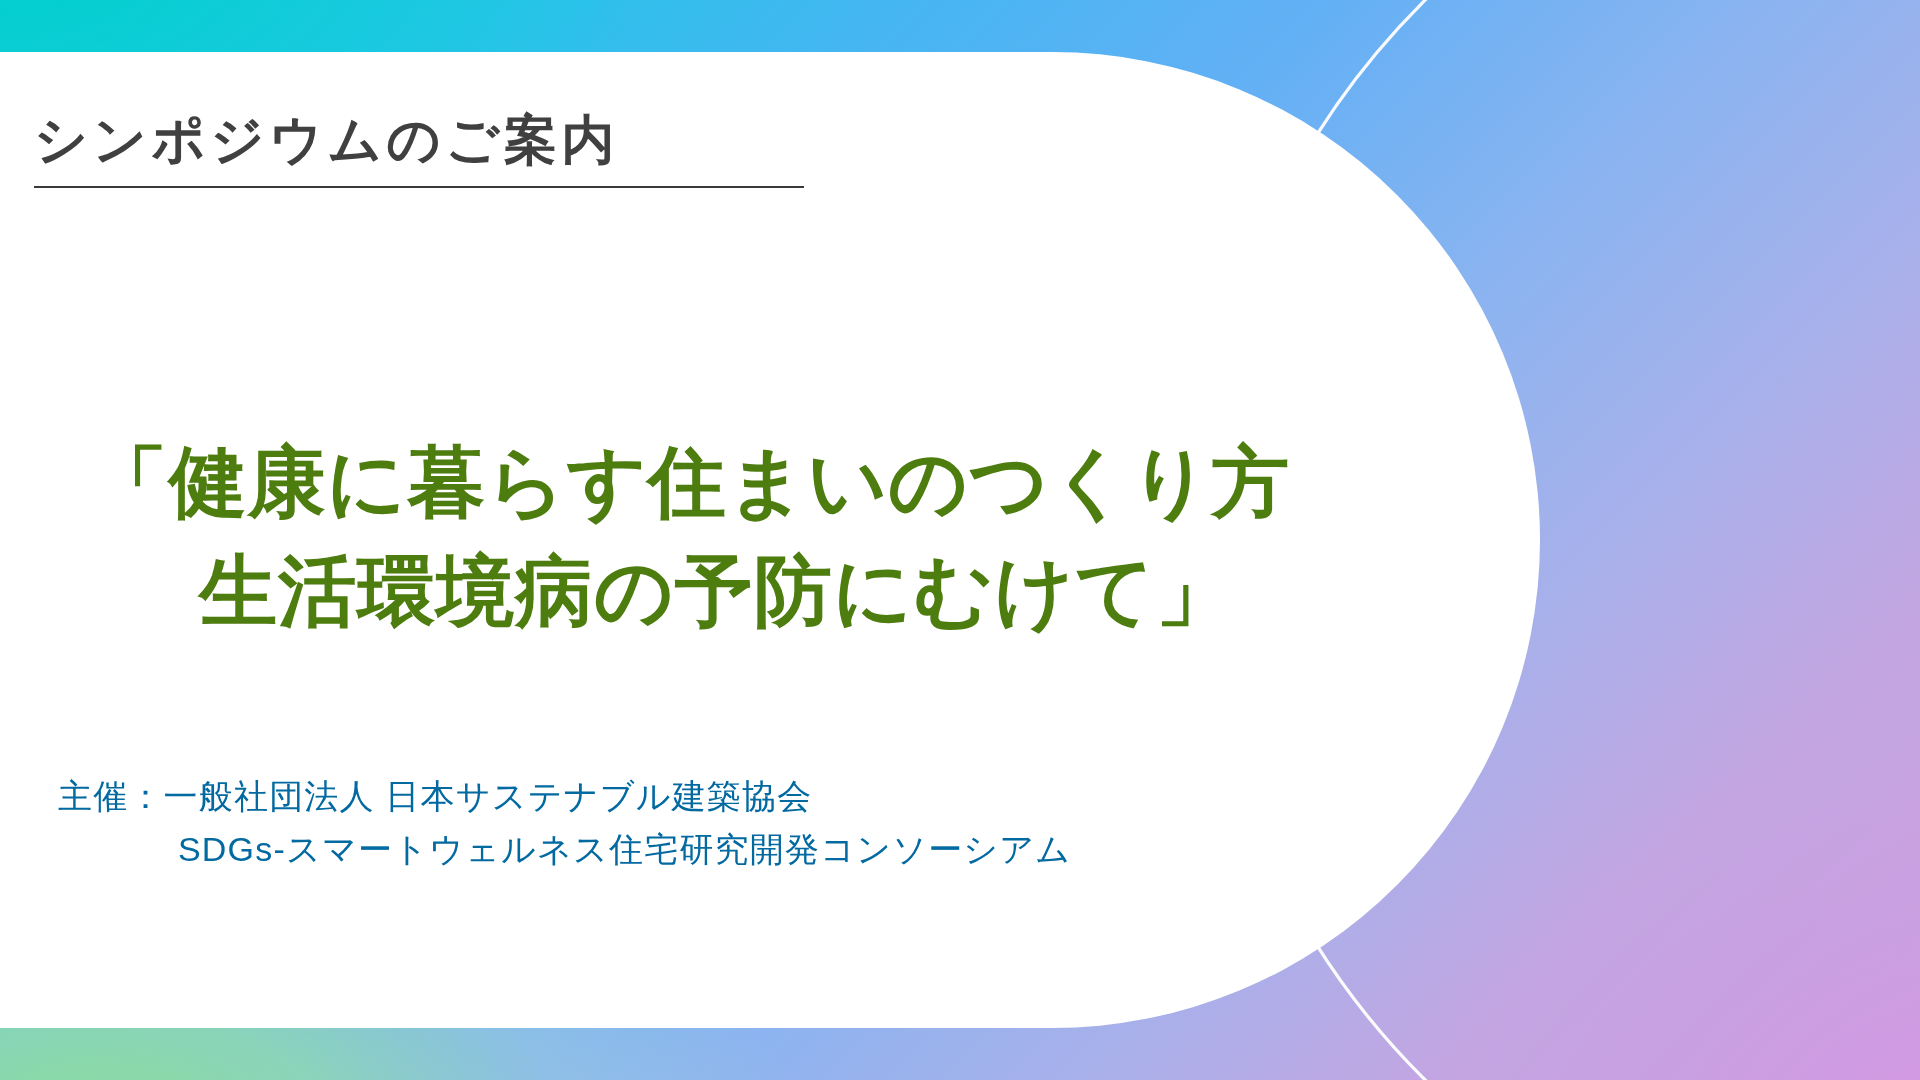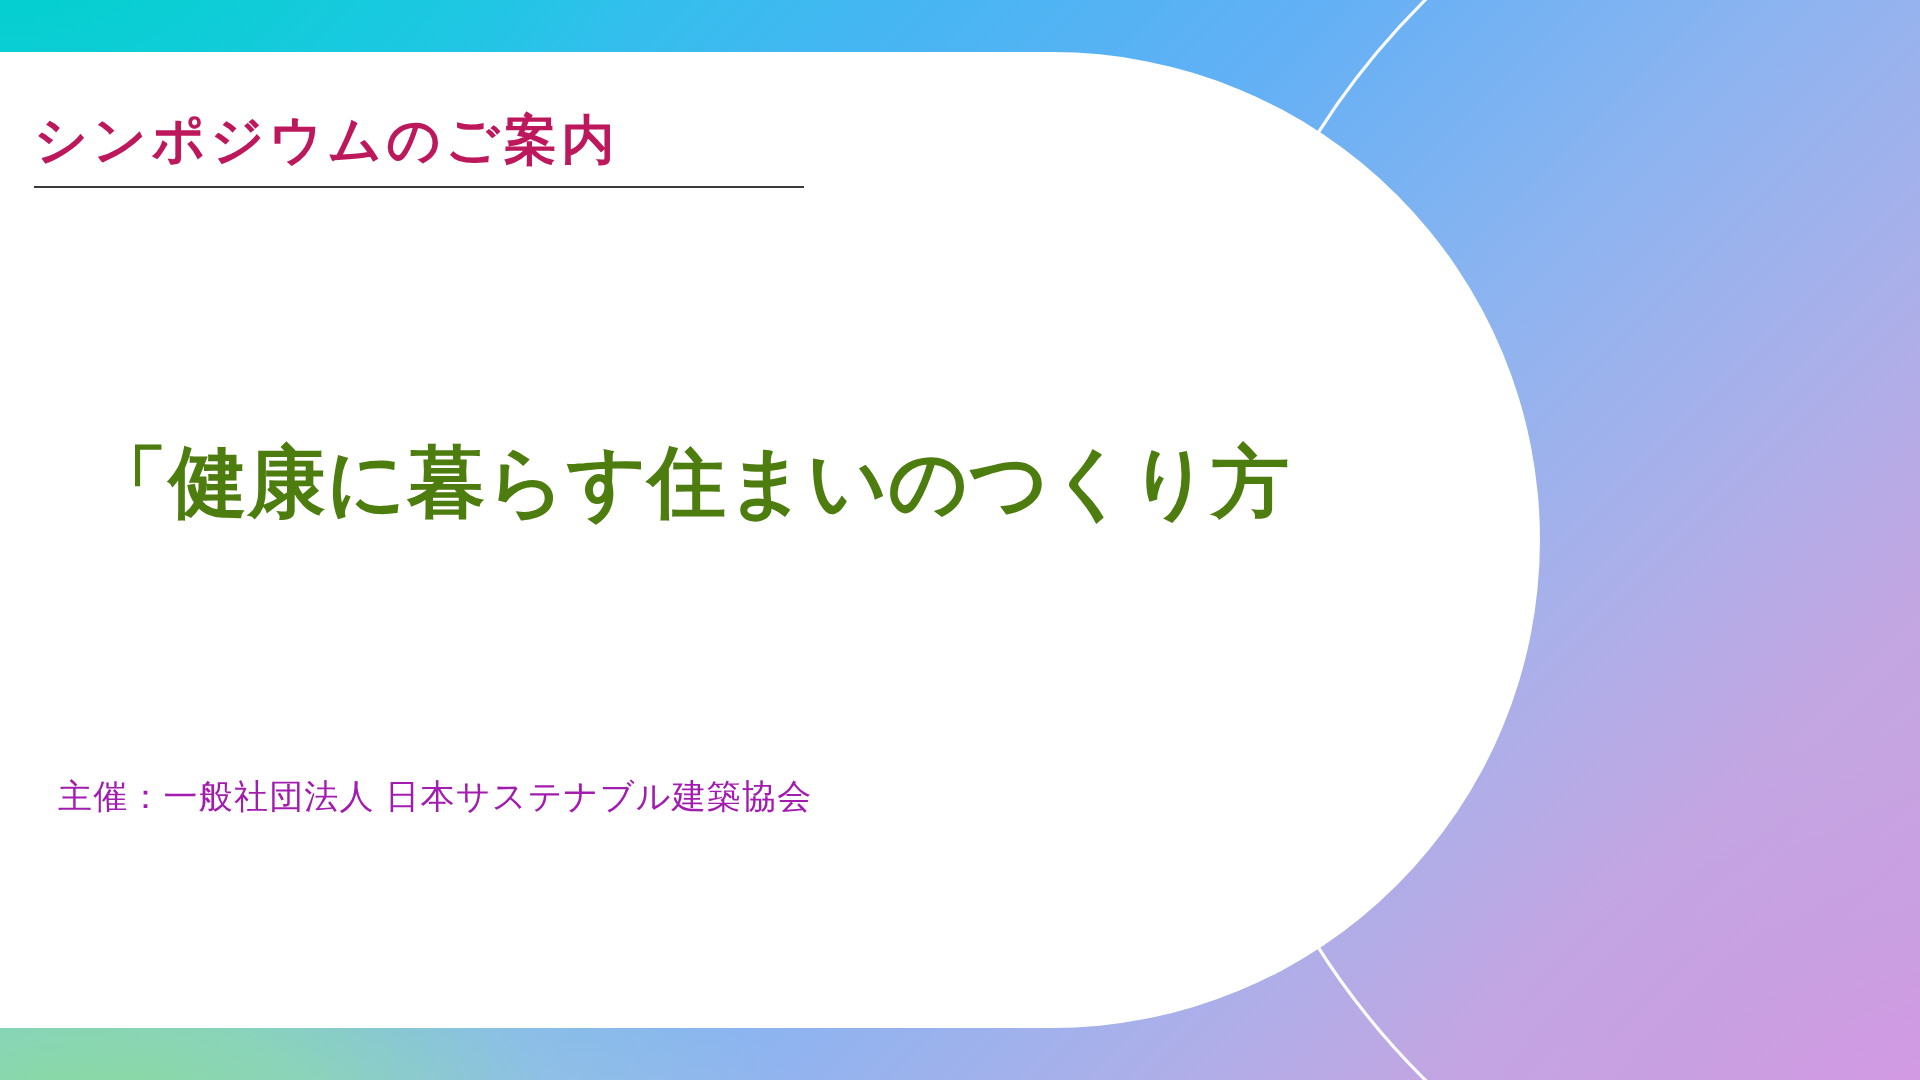"シンポジウムのご案内" .eyebrow { color: #be185d -> #404040 }
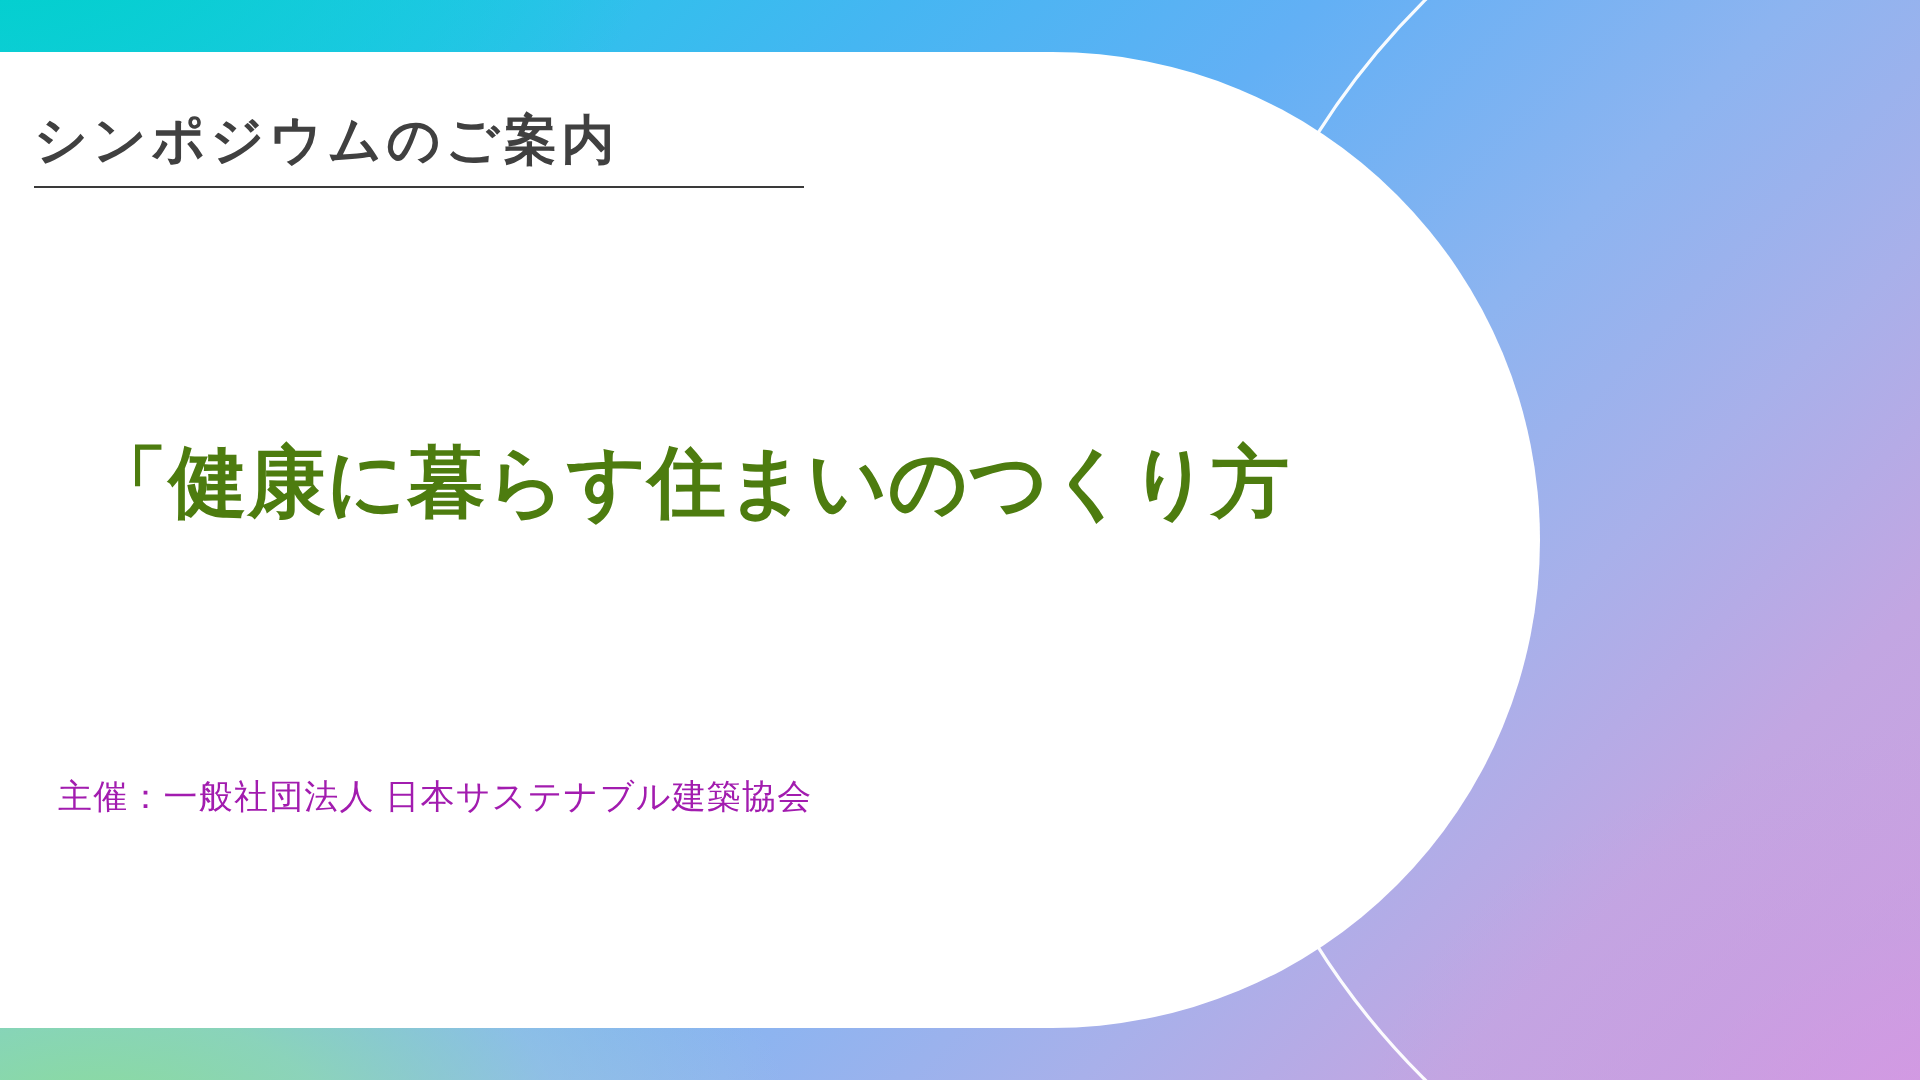"生活環境病の予防にむけて」" div.title-line { html: none -> <div>生活環境病の予防にむけて」</div> }
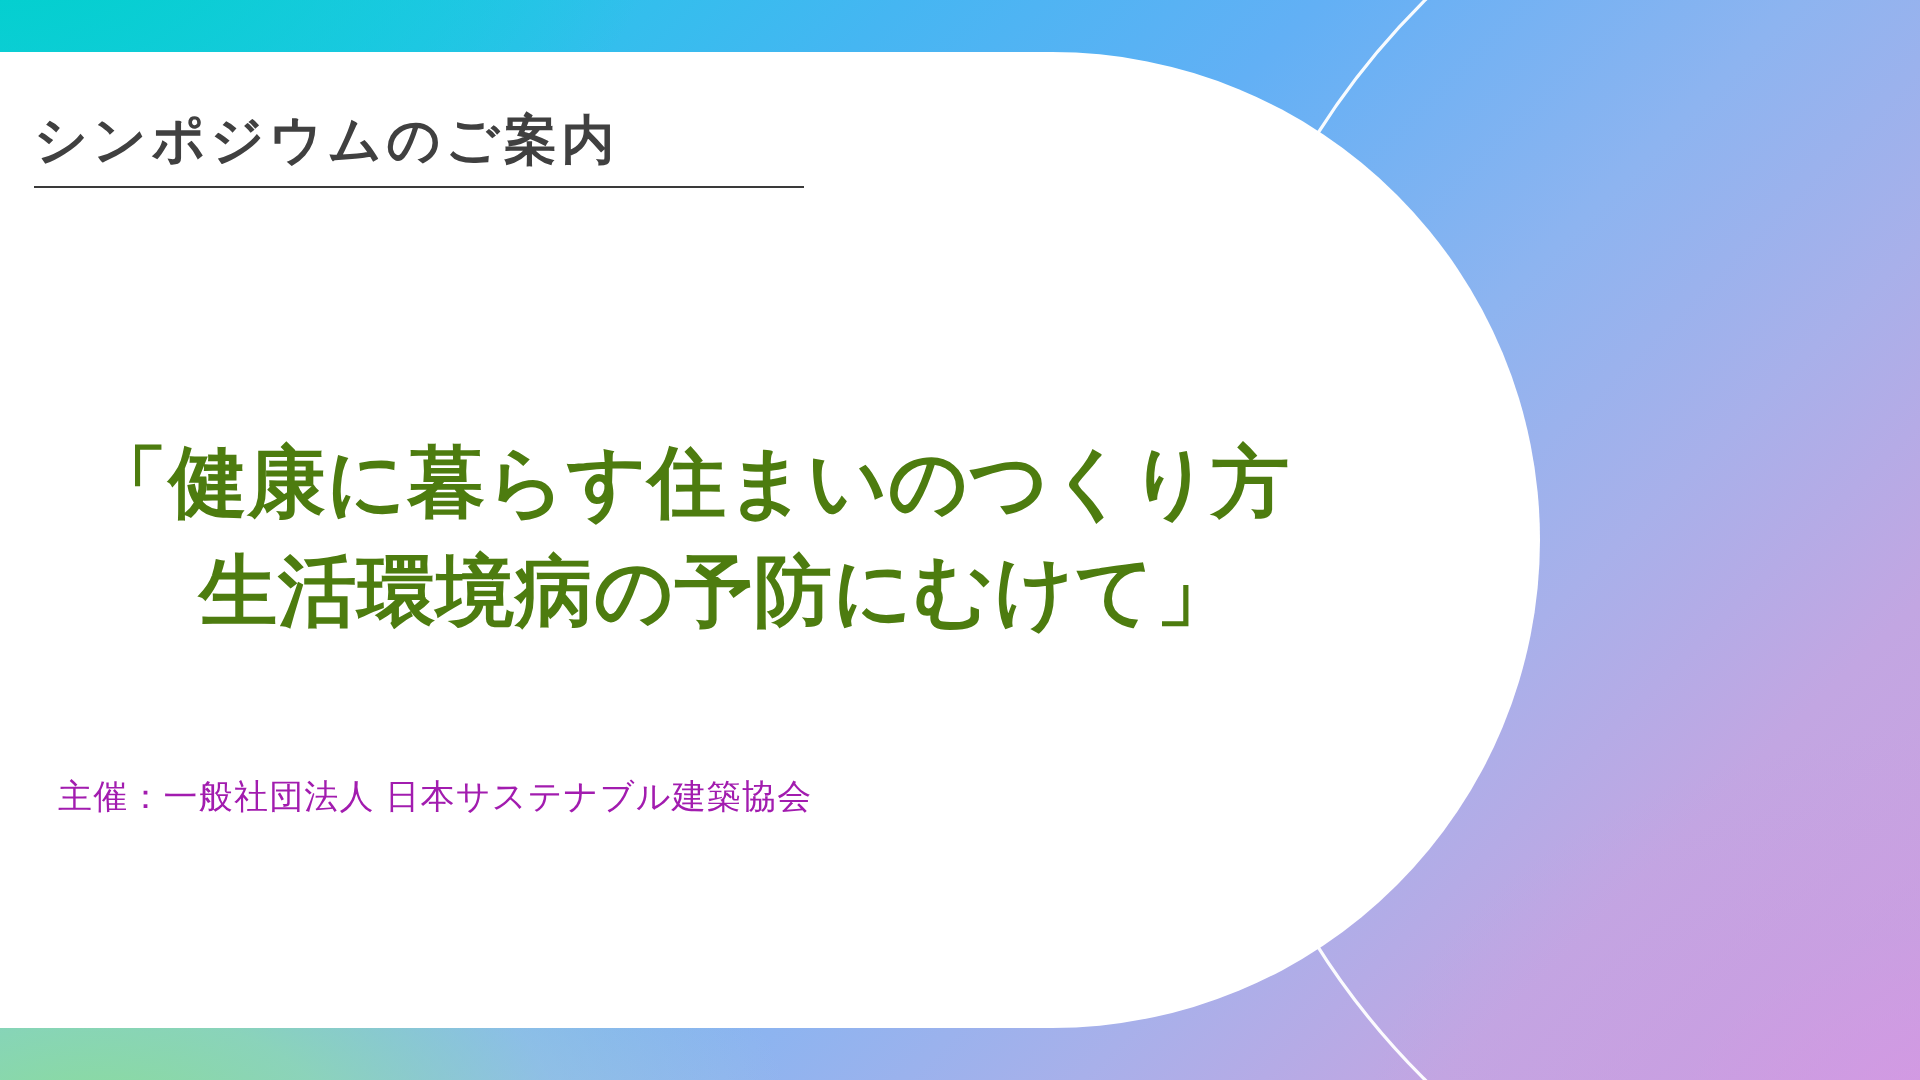"主催：一般社団法人 日本サステナブル建築協会" .host-line { color: #a21caf -> #0369a1 }
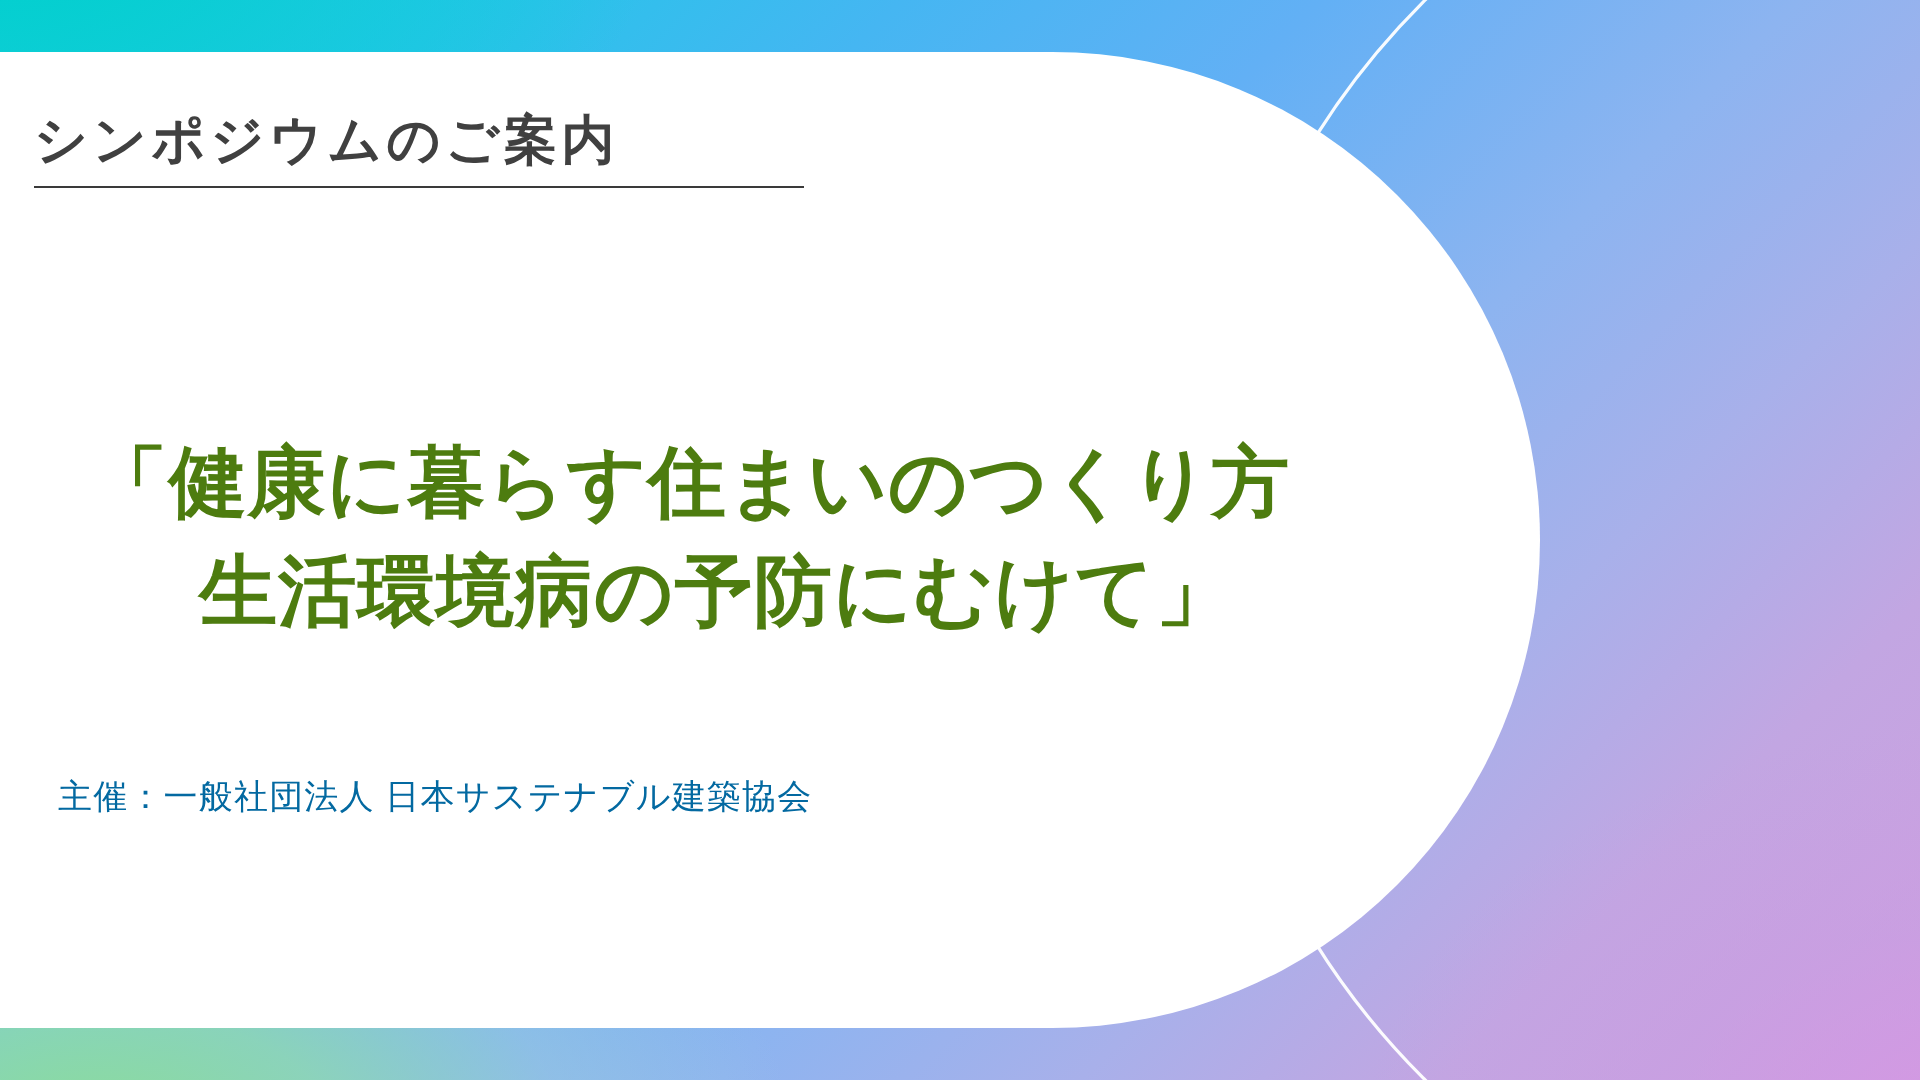"SDGs-スマートウェルネス住宅研究開発コンソーシアム" div.host-line { html: none -> <div>SDGs-スマートウェルネス住宅研究開発コンソーシアム</div> }
